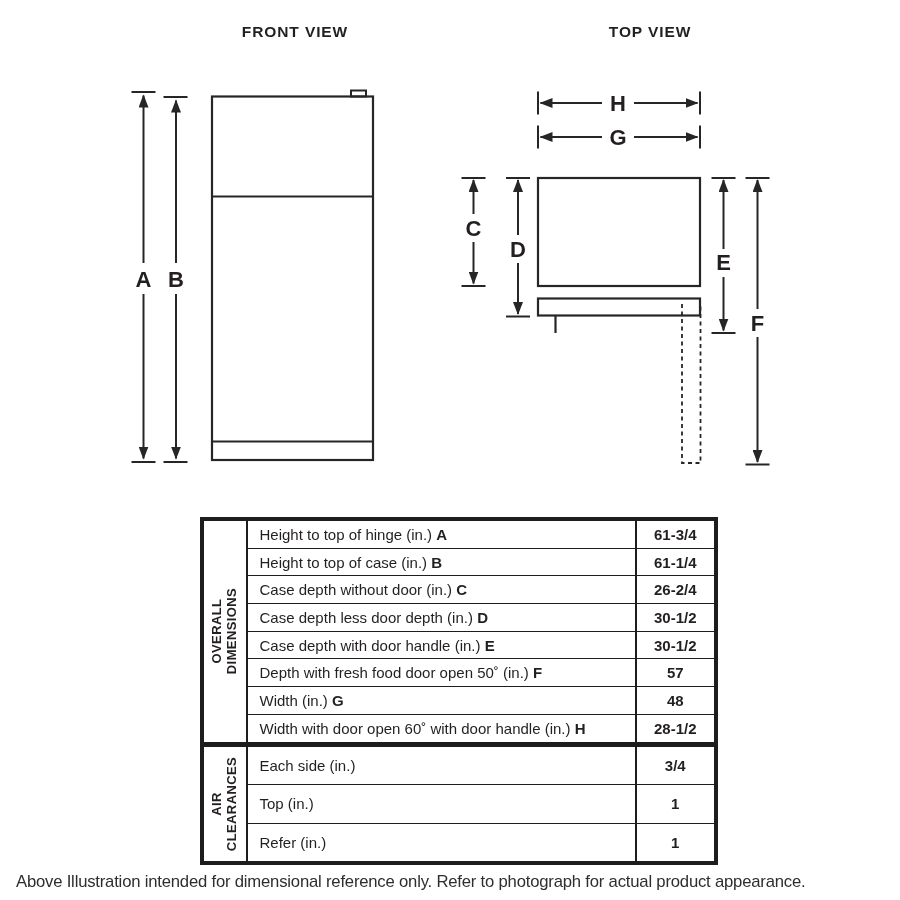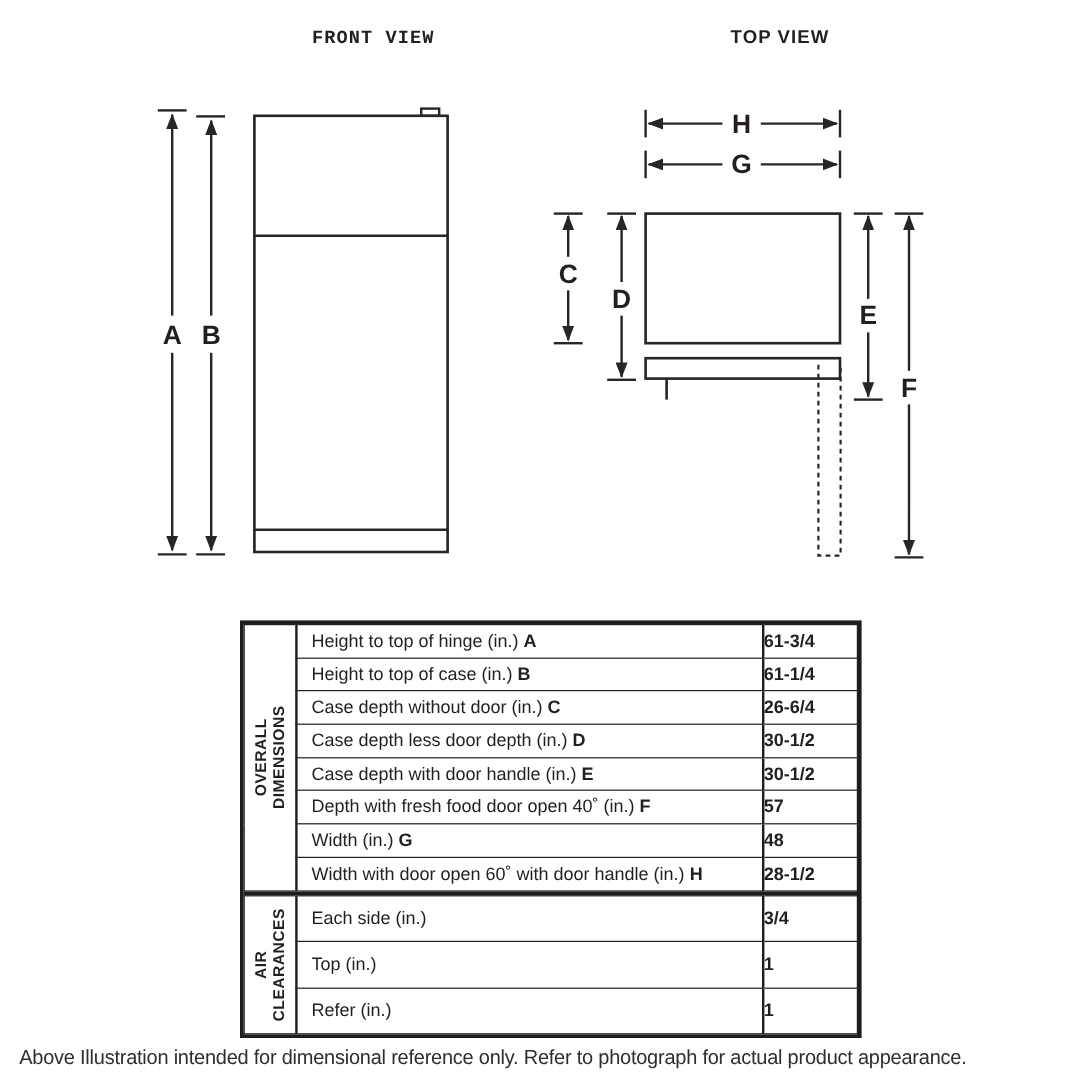"FRONT VIEW" #front-title { font-family: Liberation Mono, monospace -> none; left: 311px -> 295px }
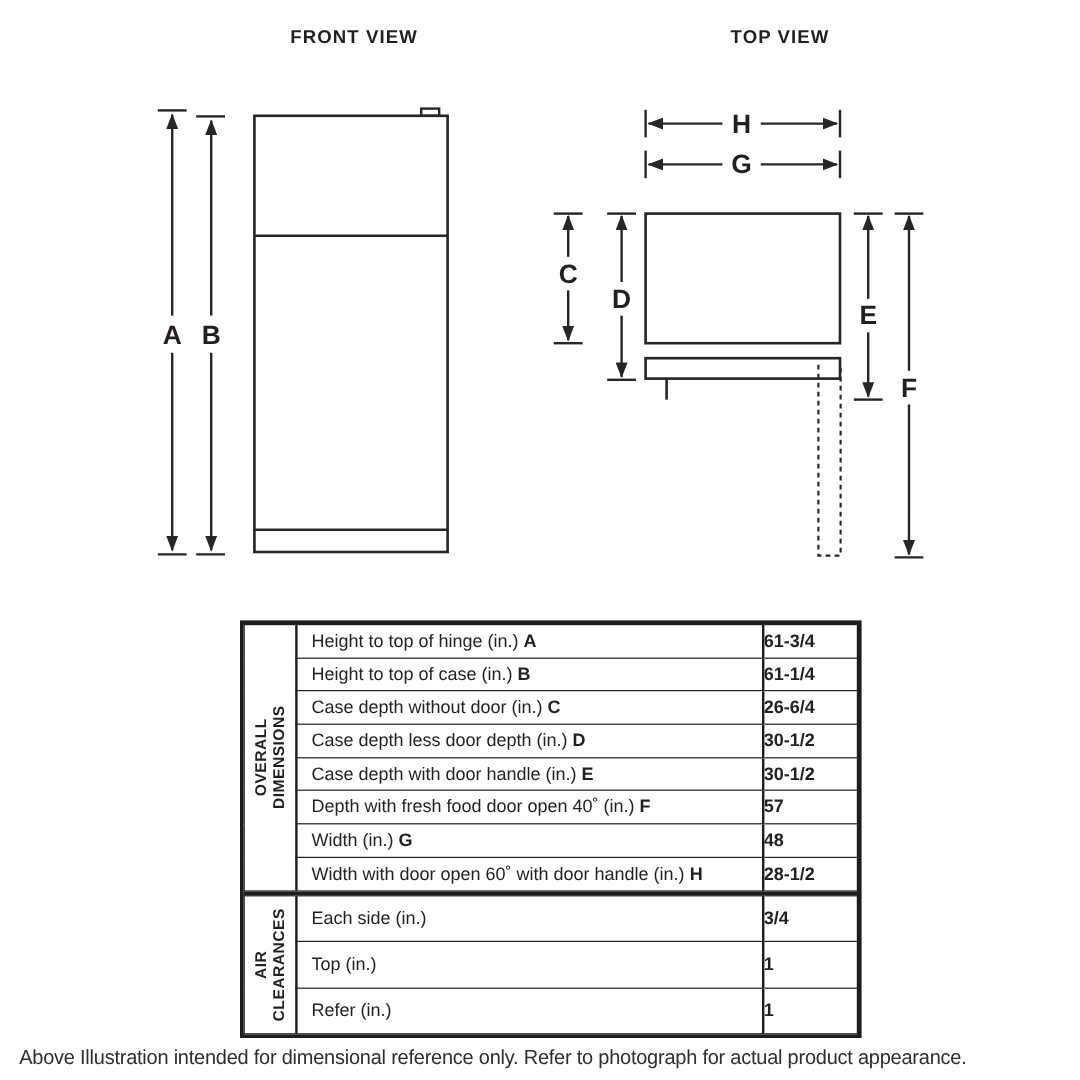"61-3/4" td.val { text-align: left -> center }
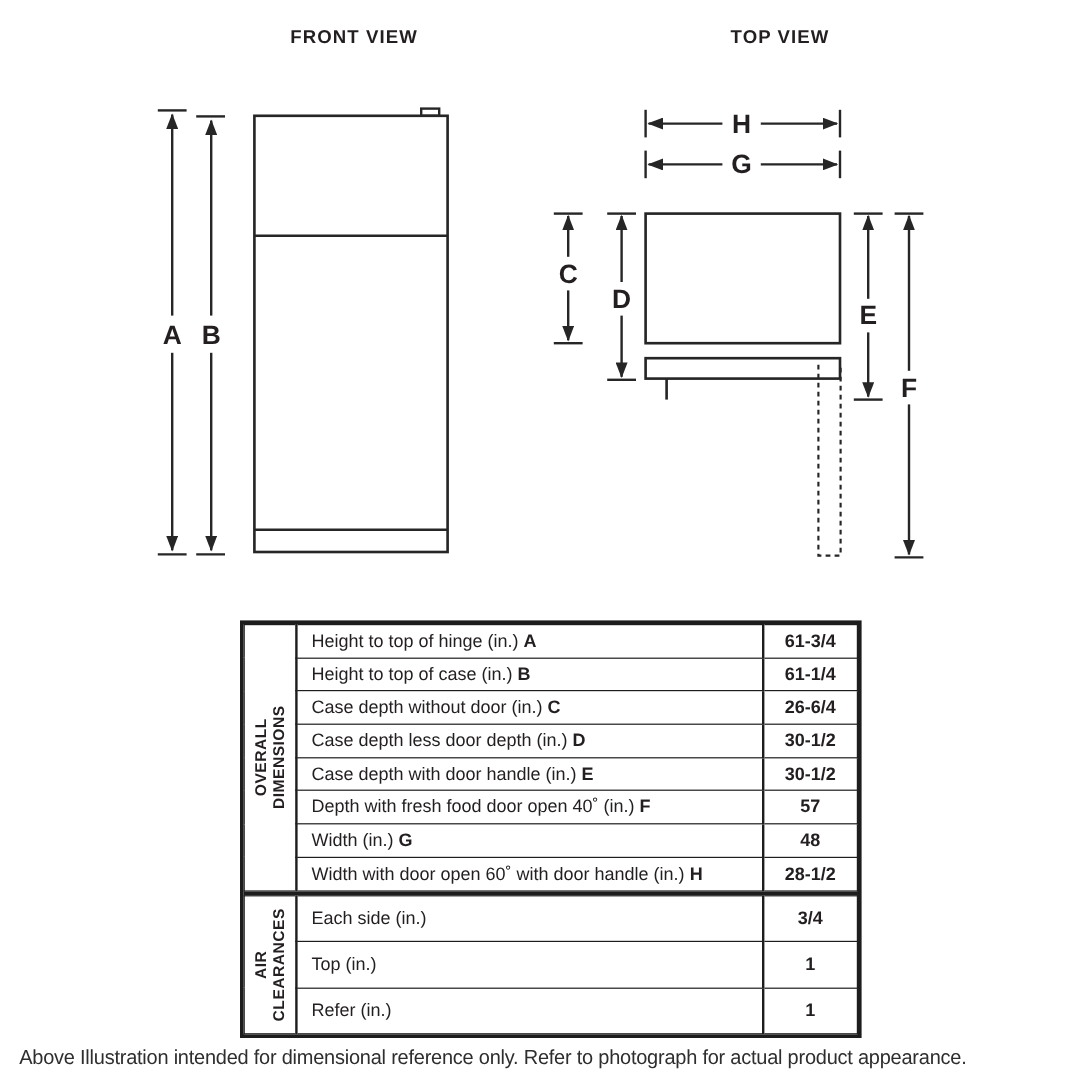"26-6/4" td.val { text: 26-6/4 -> 26-2/4 }
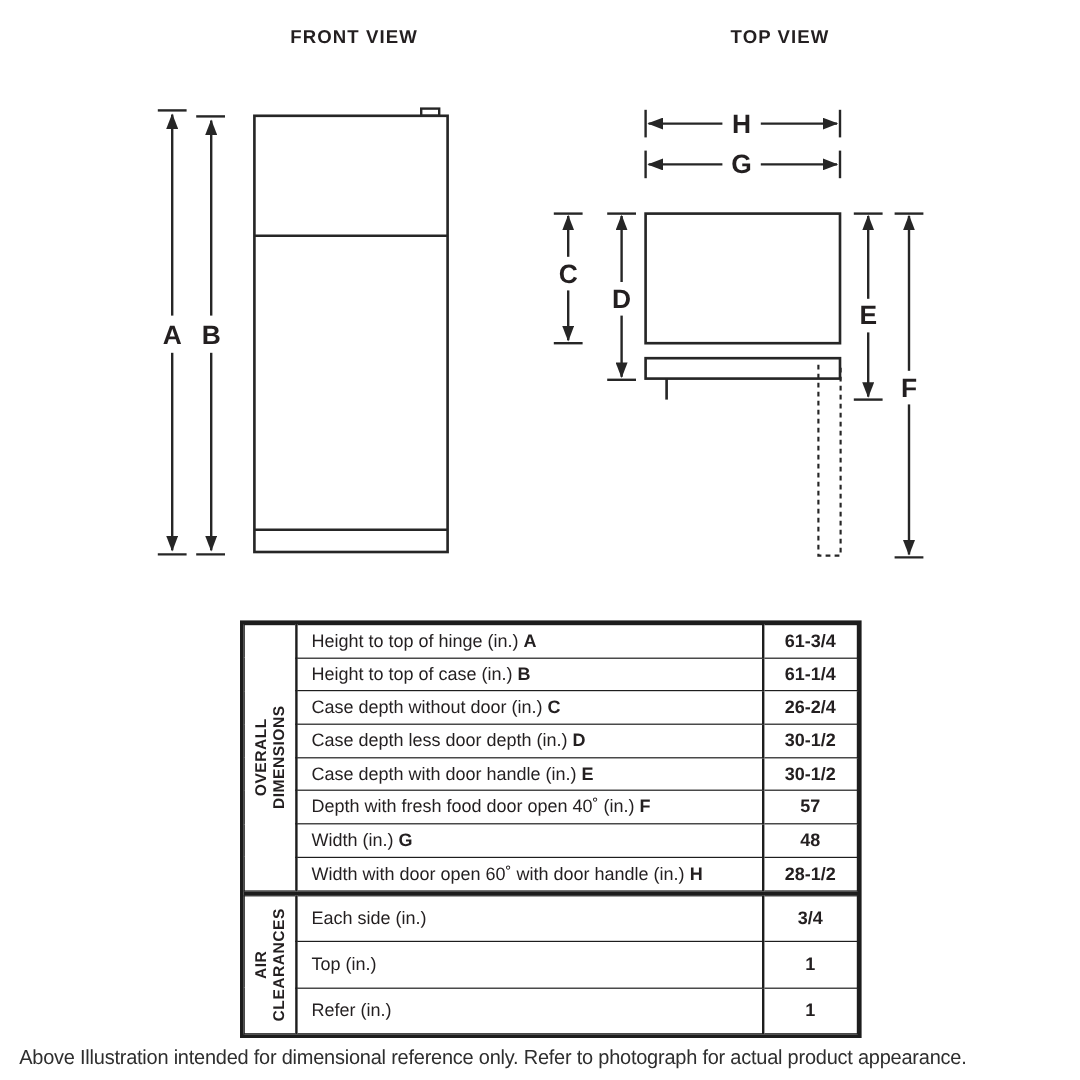"Depth with fresh food door" span { text: 40 -> 50 }
